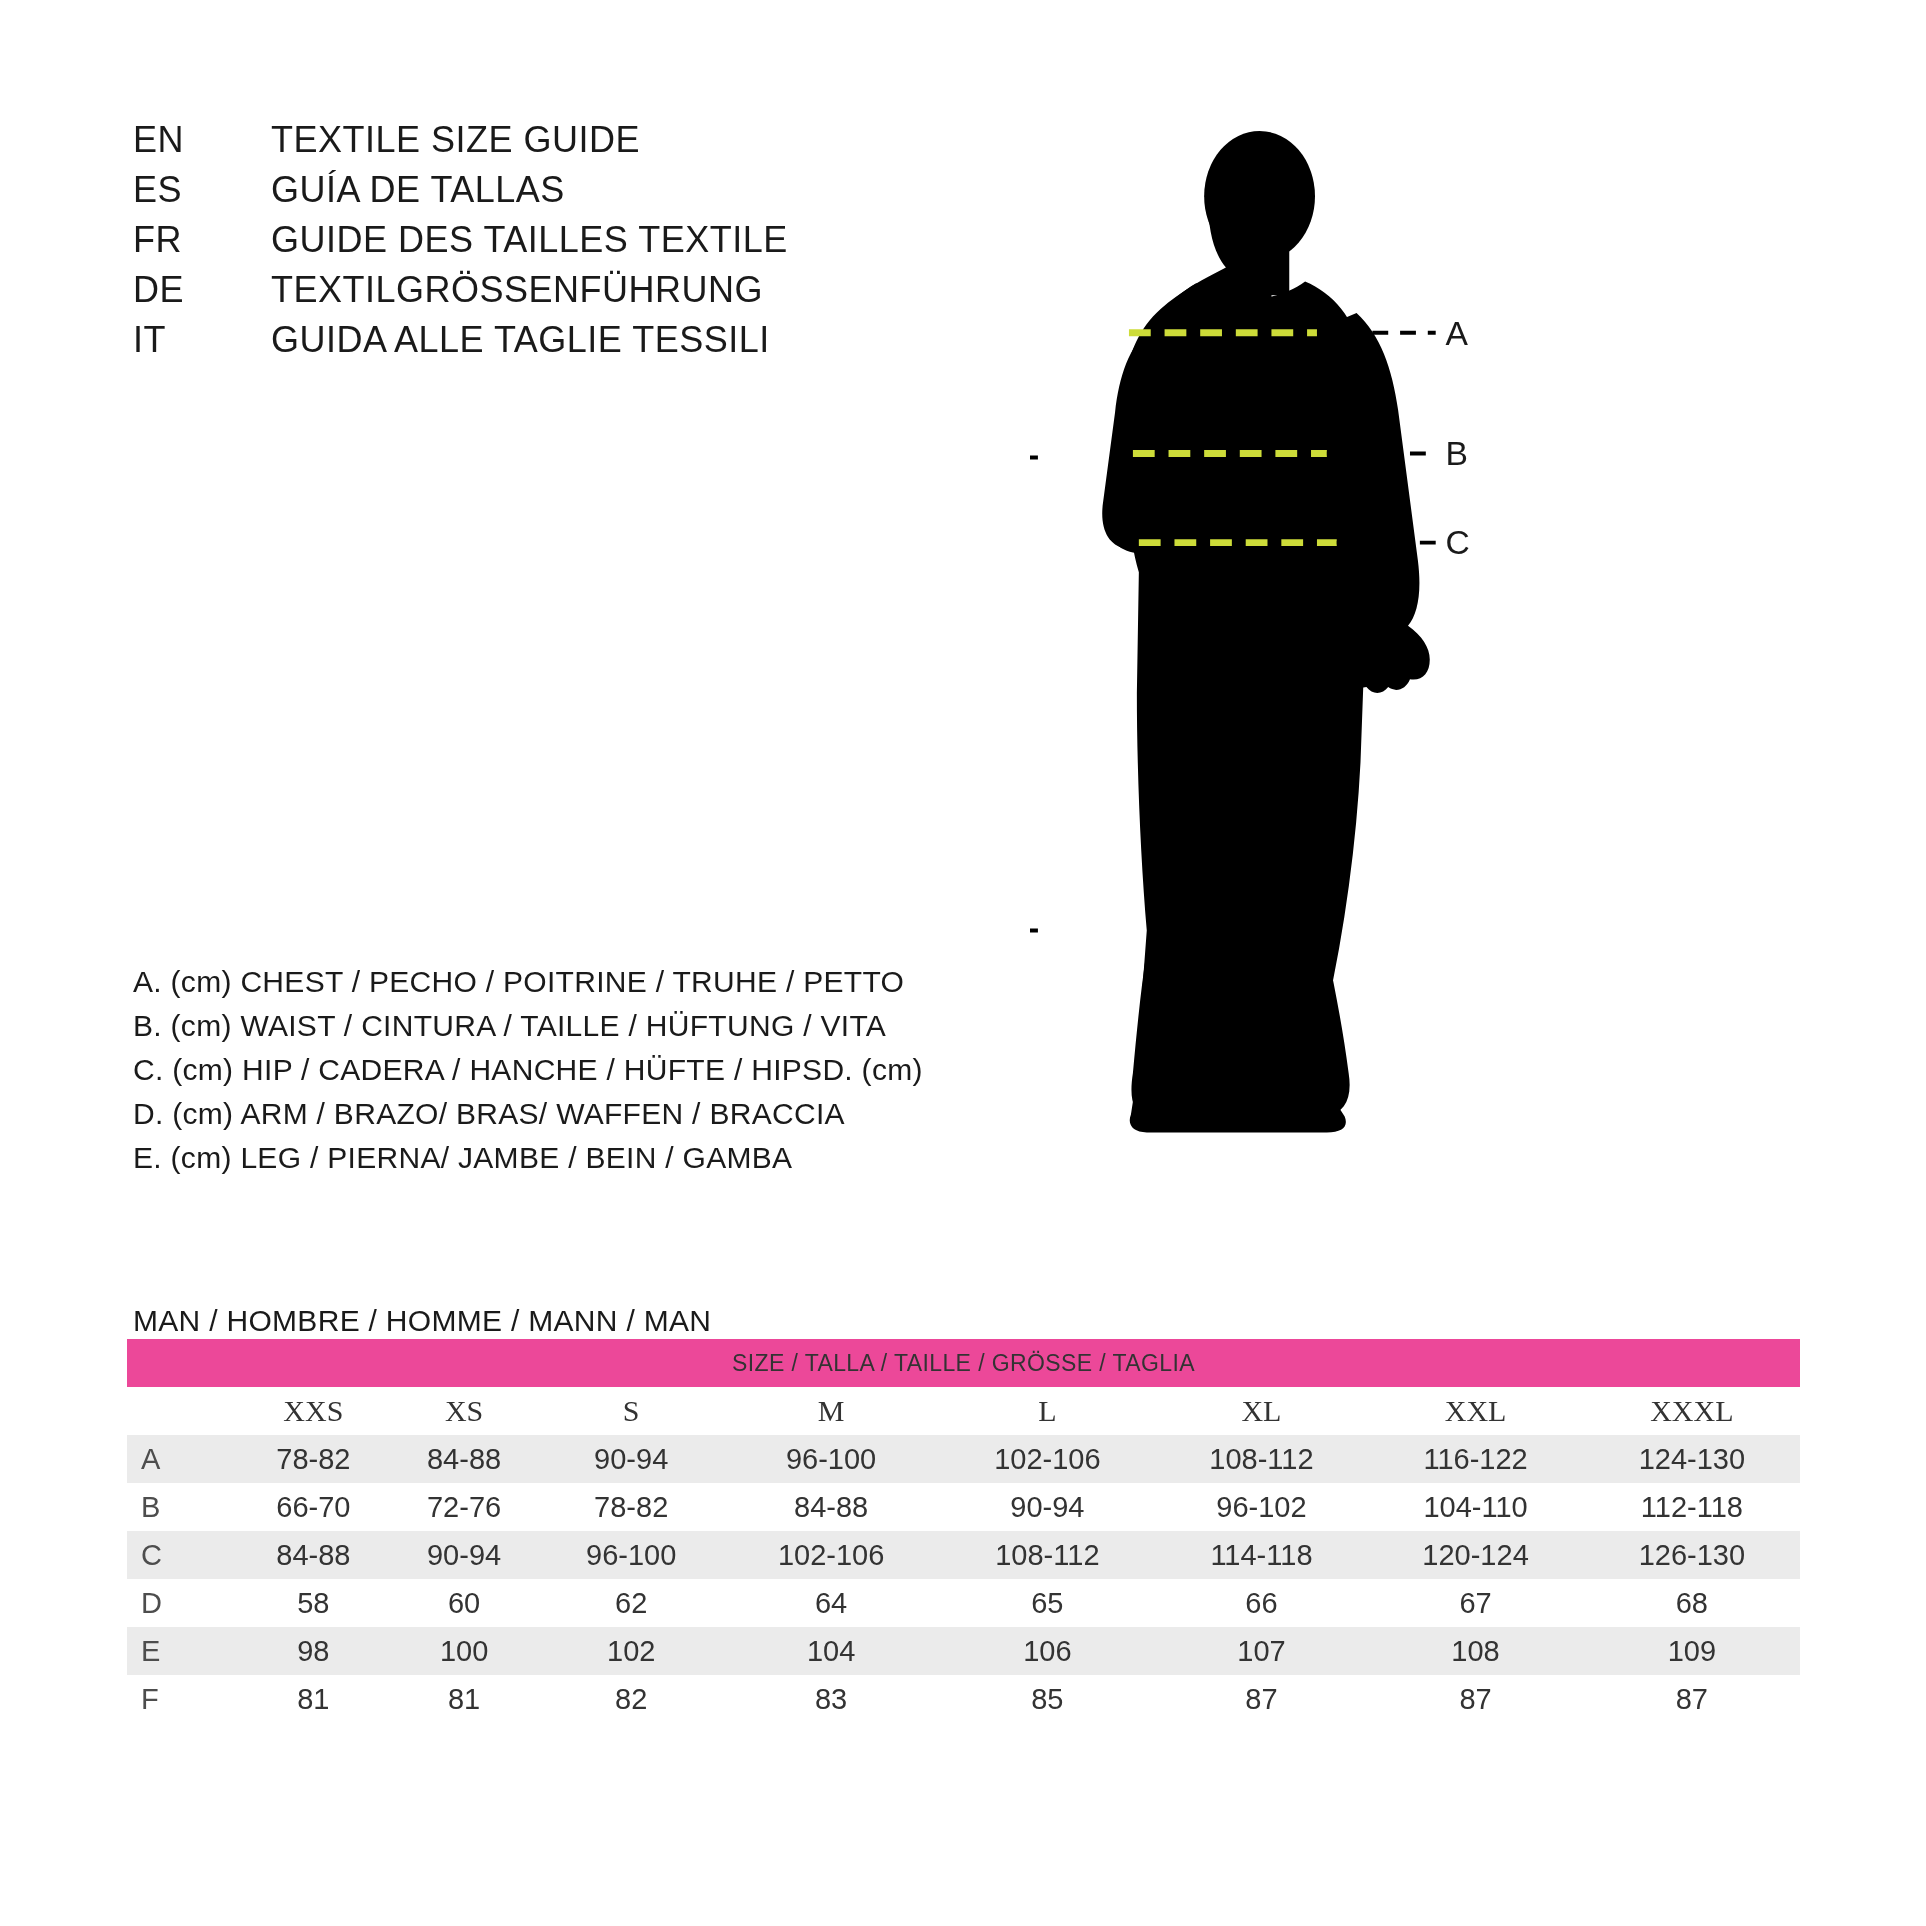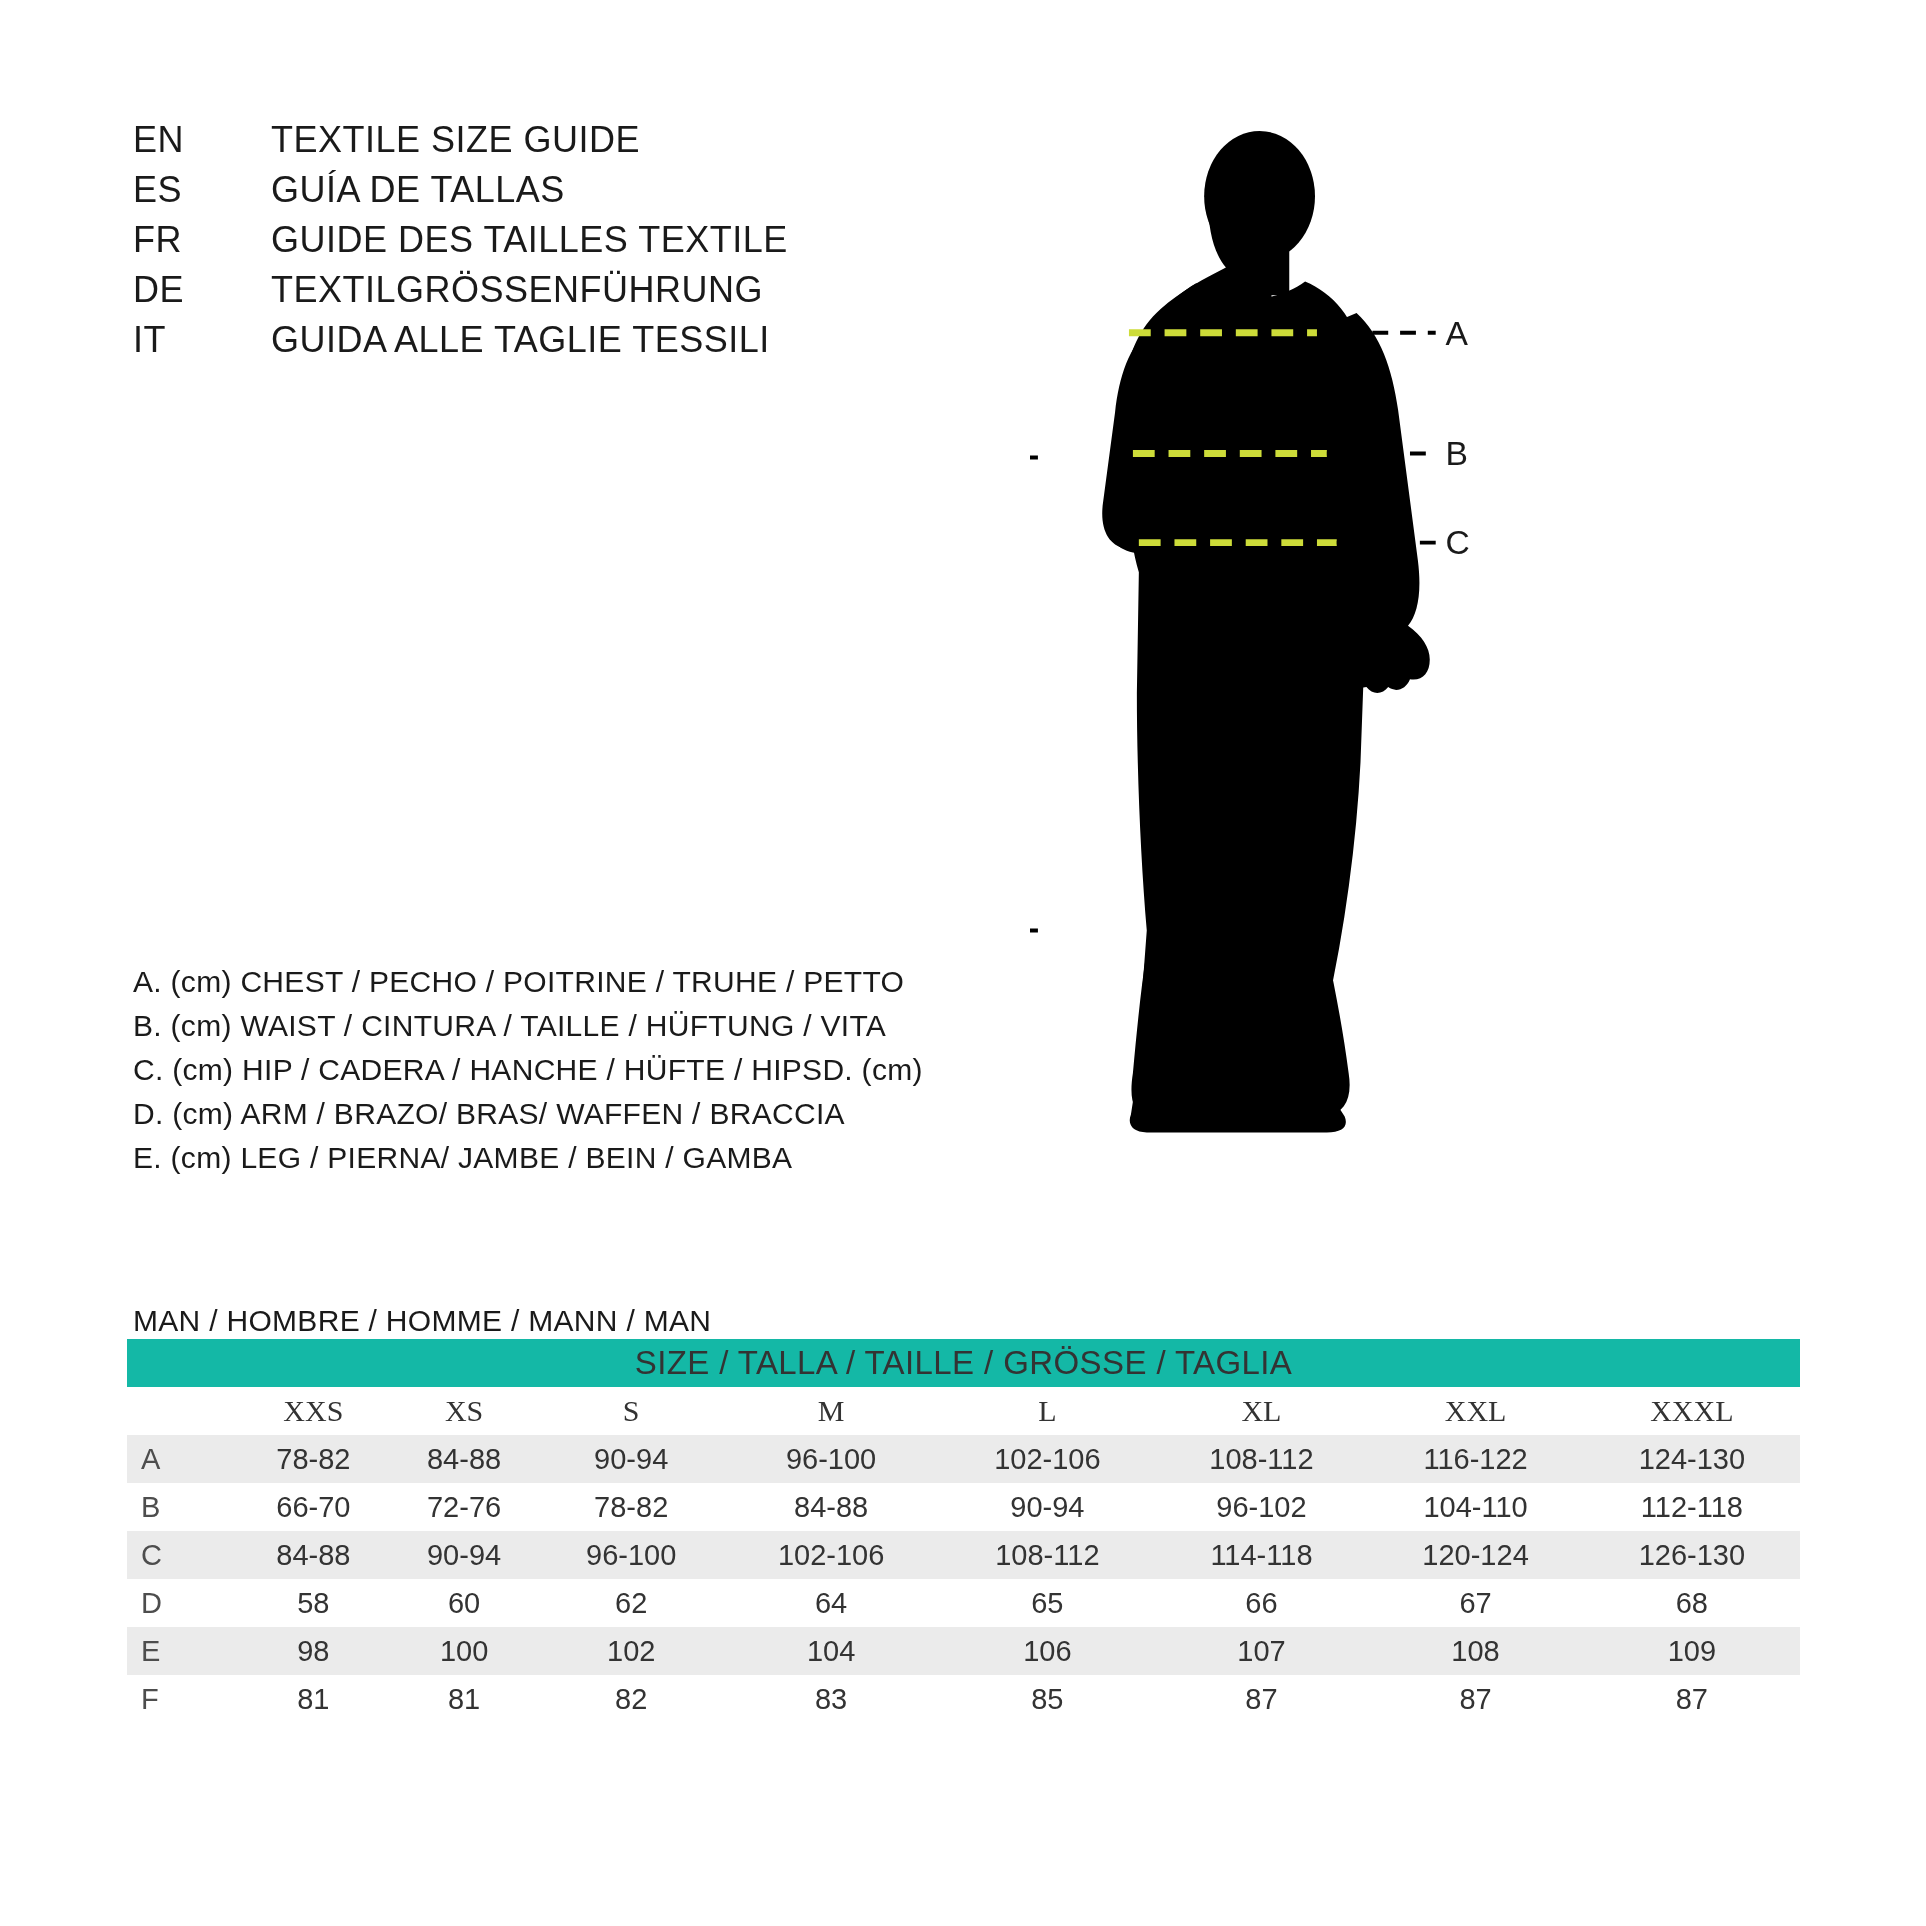"SIZE / TALLA / TAILLE" tr.head-band td { background: #14b8a6 -> #ec4899; font-size: 33px -> 23px }
